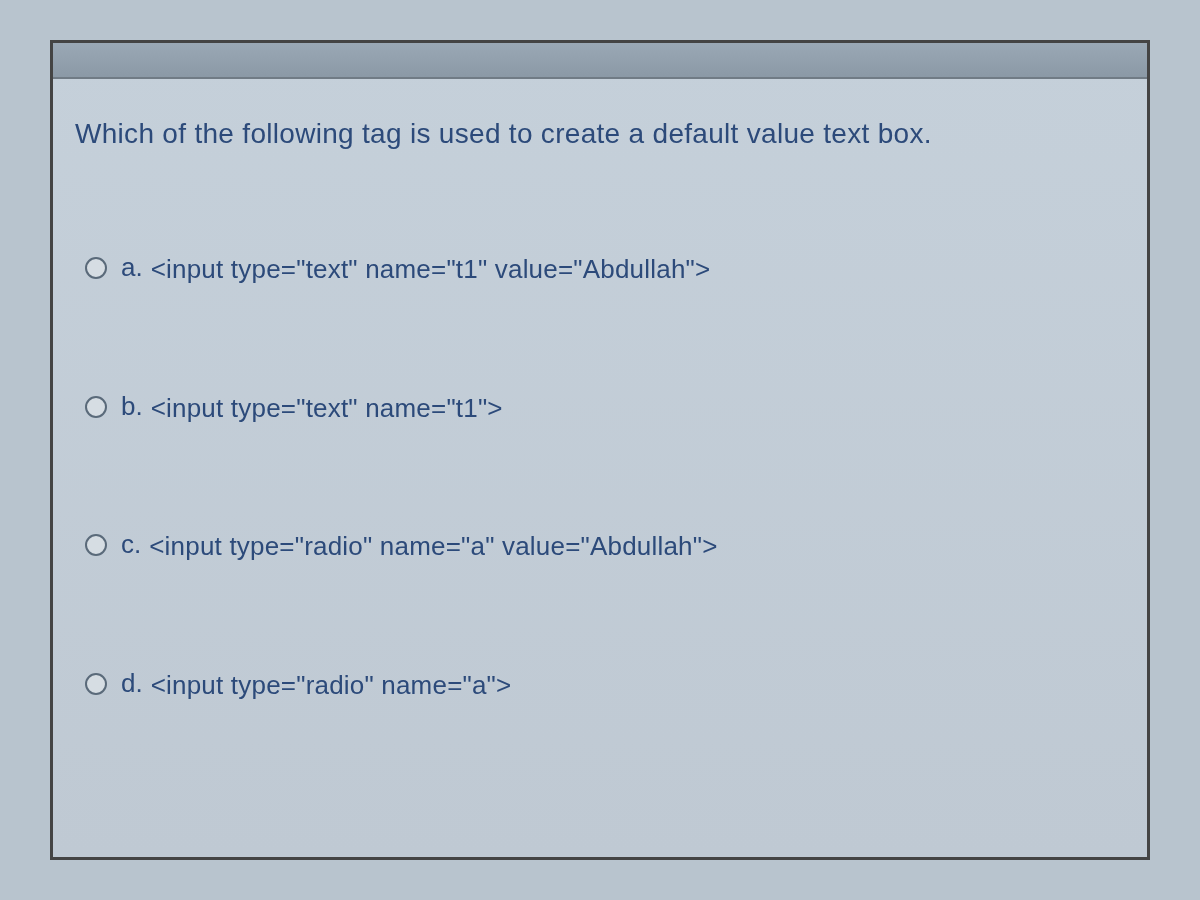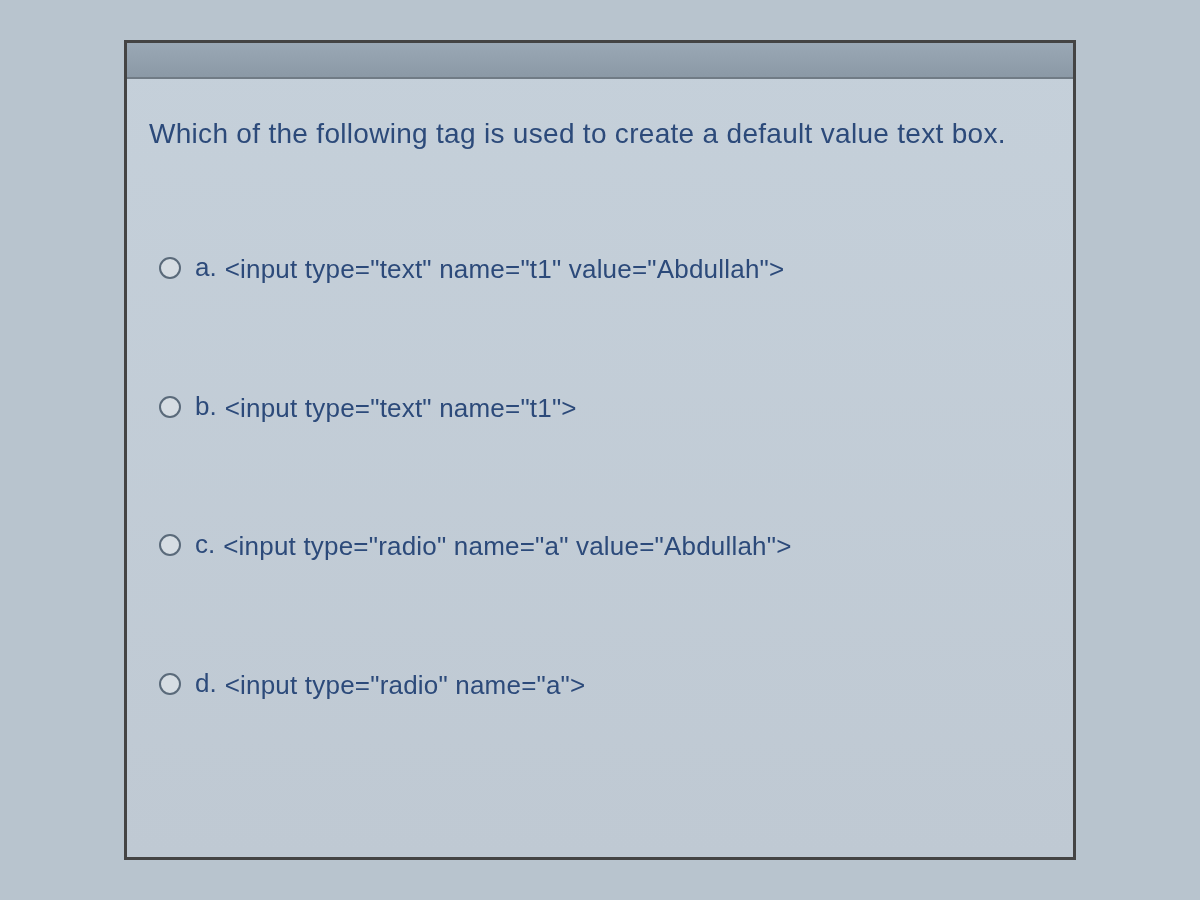"Which of the following tag" .frame { width: 952px -> 1100px }
